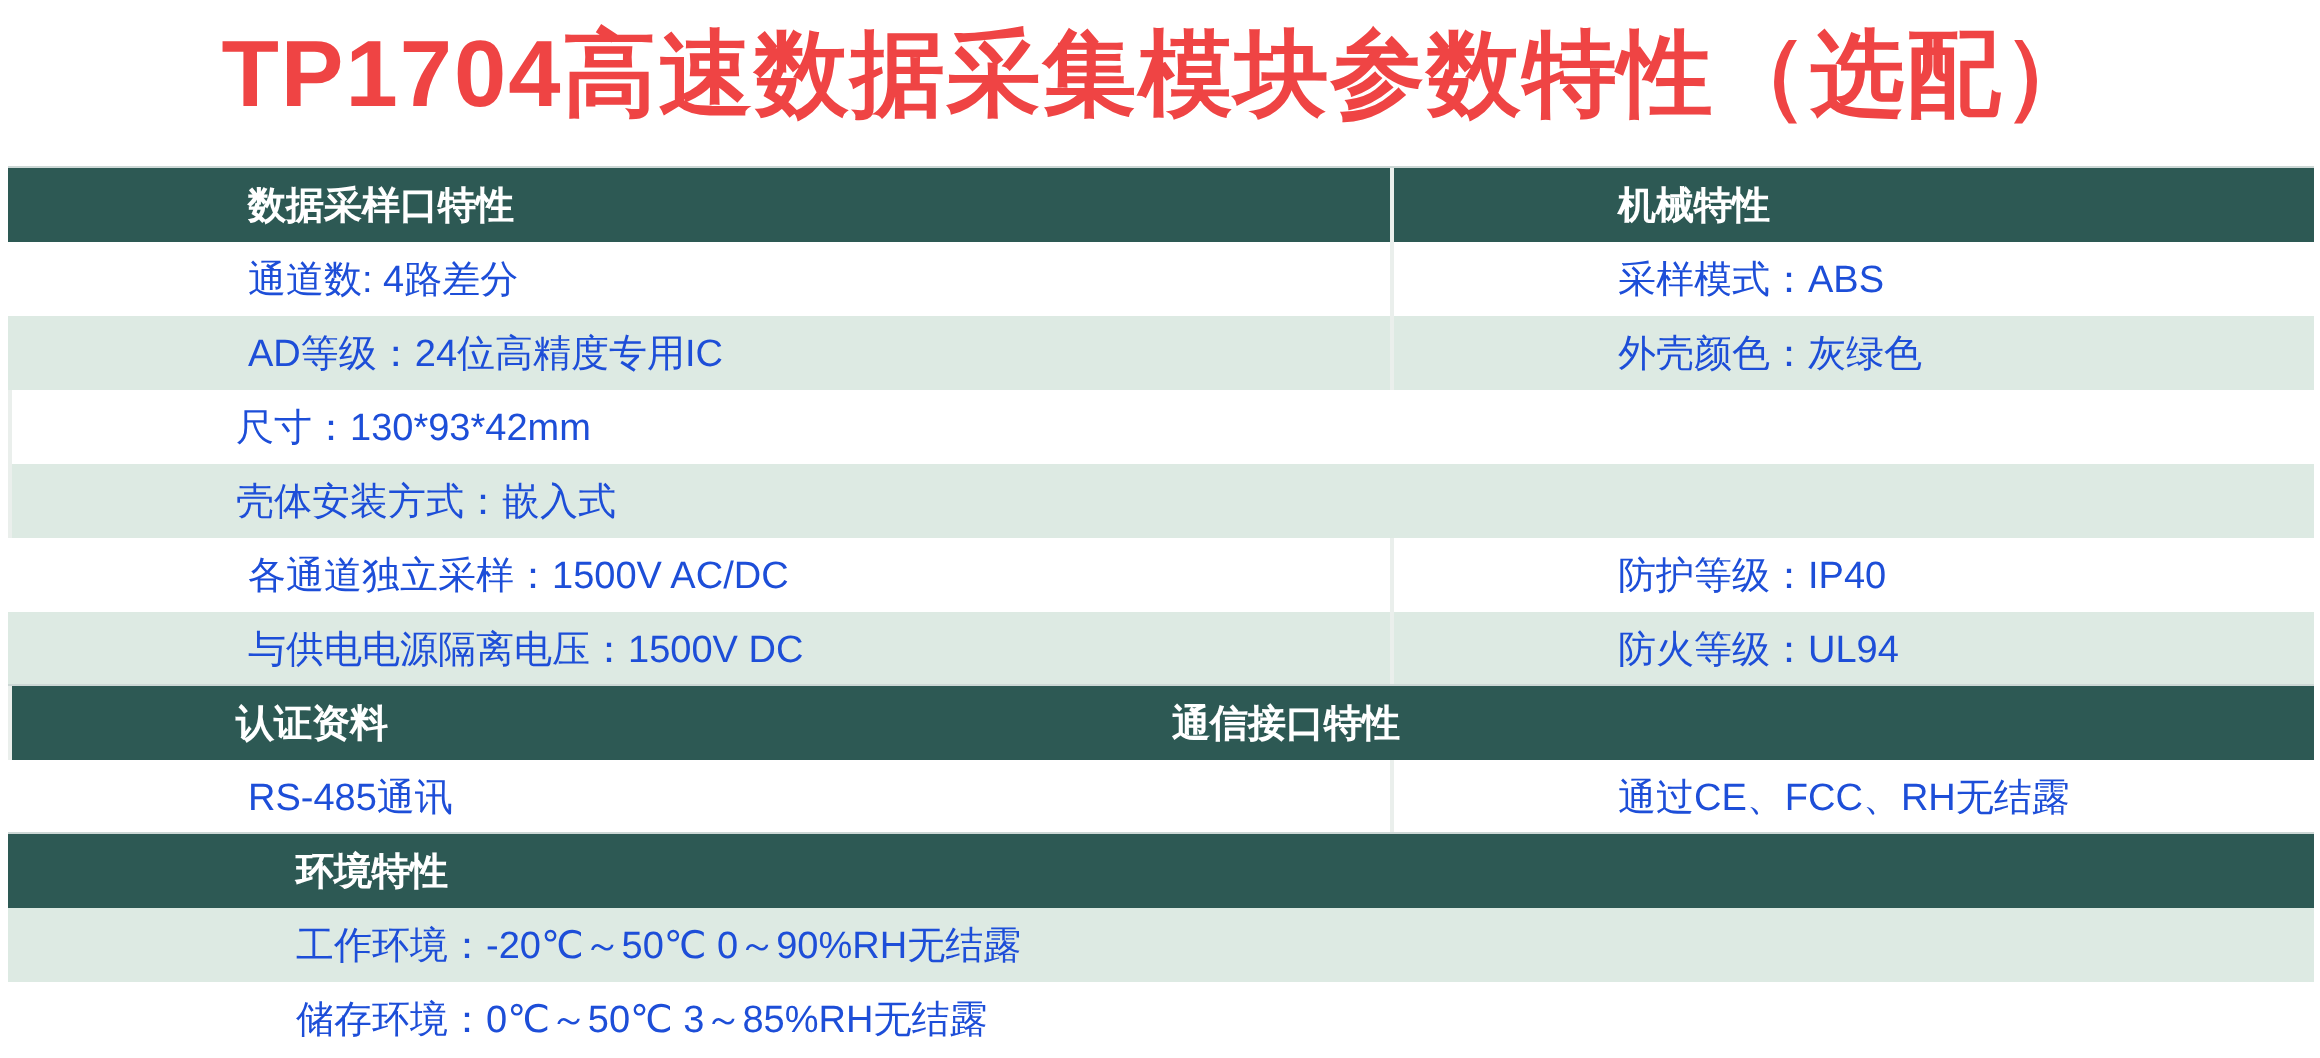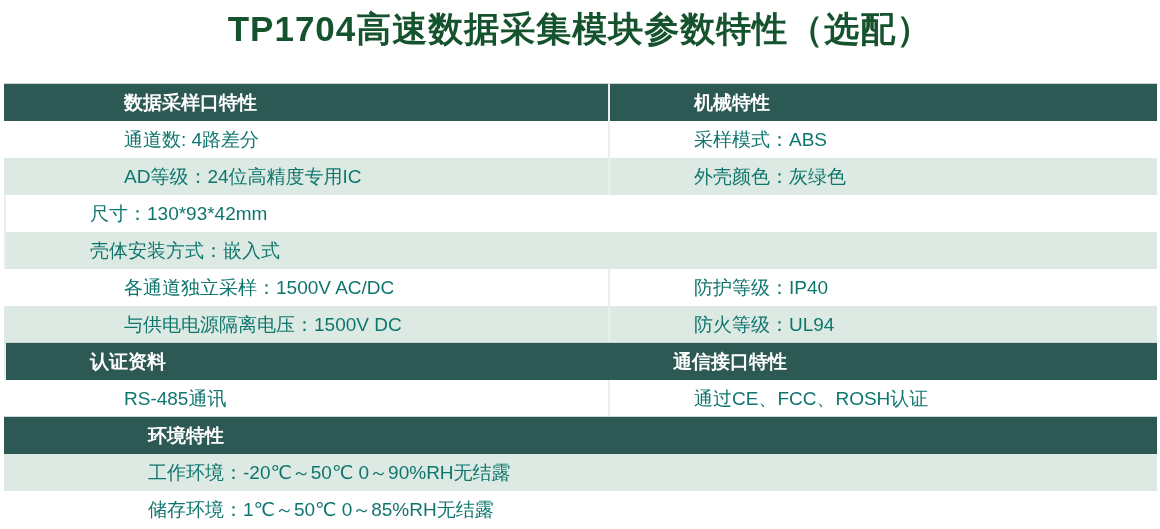"TP1704高速数据采集模块参数特性（选配）" .page-title { color: #14532d -> #ef4444; font-size: 35px -> 47px }
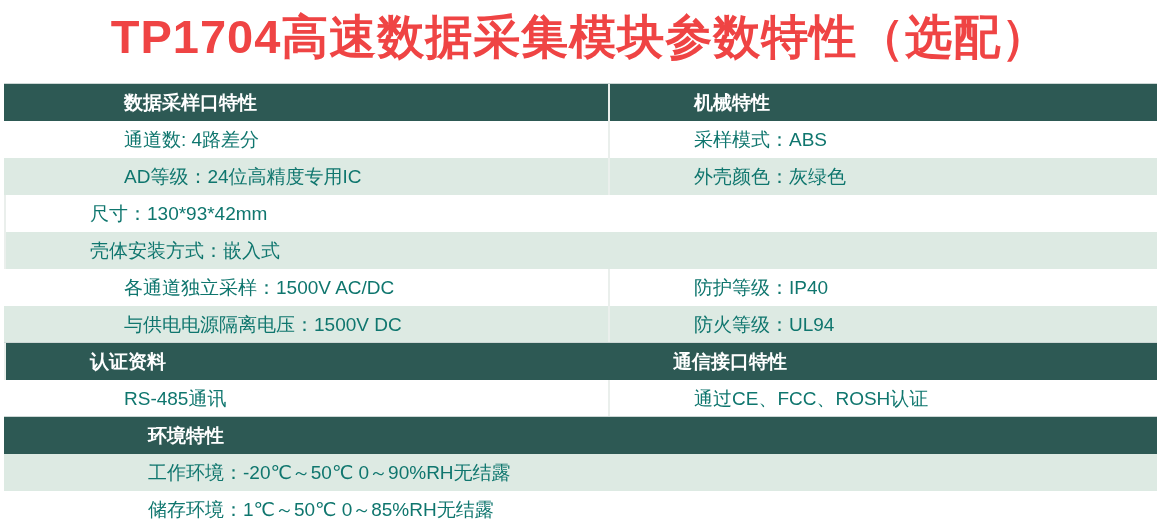"数据采样口特性" .cell-left { width: 604px -> 691px }
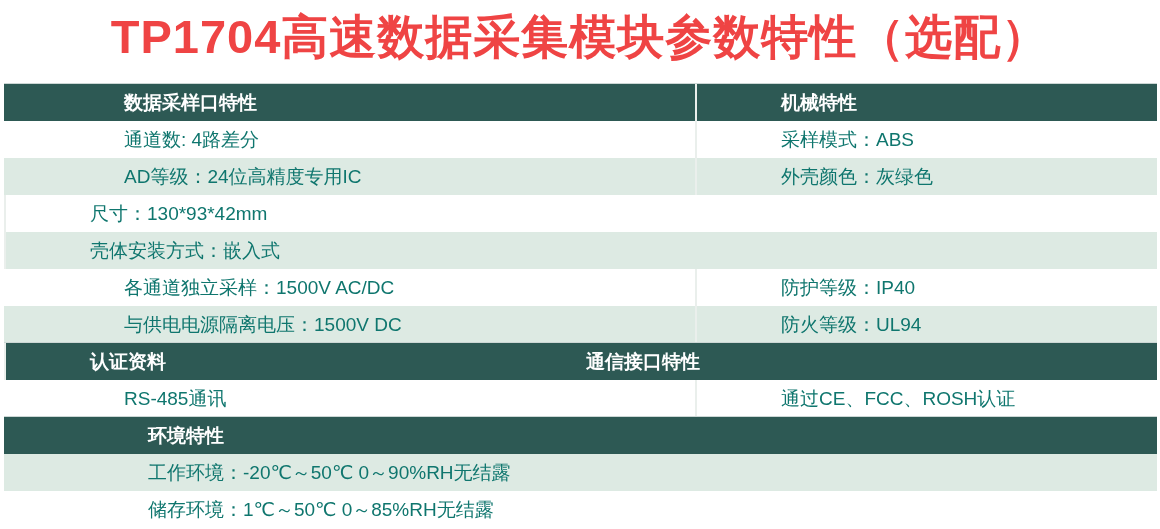"机械特性" .cell-right { padding-left: 84px -> 112px }
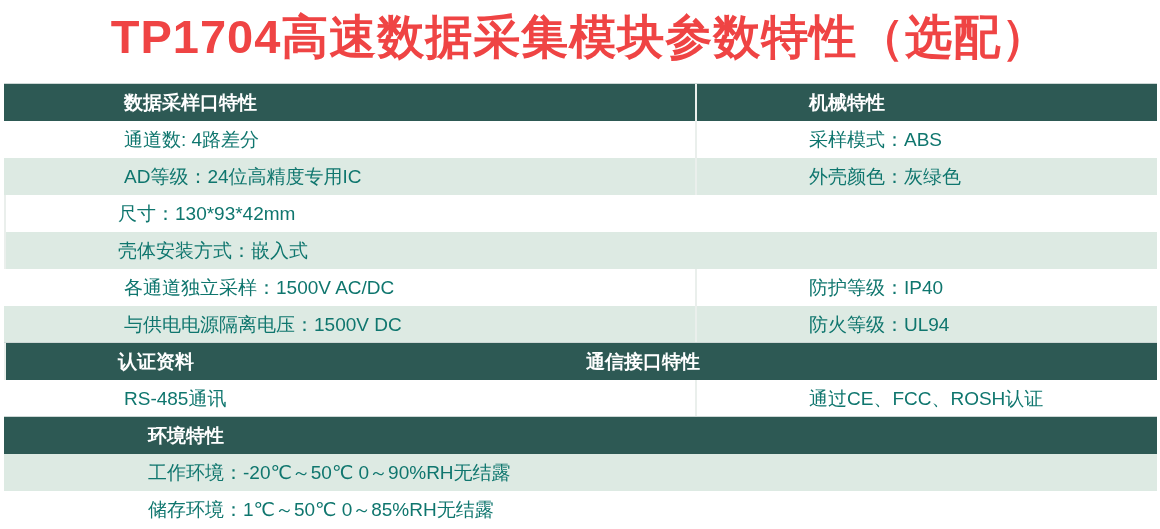"通道数: 4路差分" .cell { color: #0f766e -> #1d4ed8 }
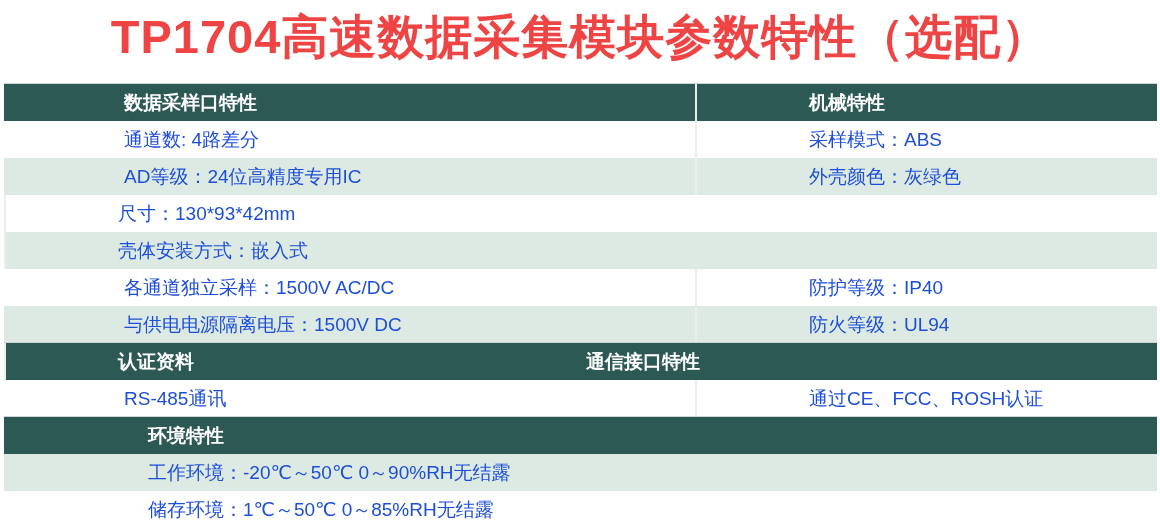"通过CE、FCC、ROSH认证" div.cell { text: ROSH认证 -> RH无结露 }
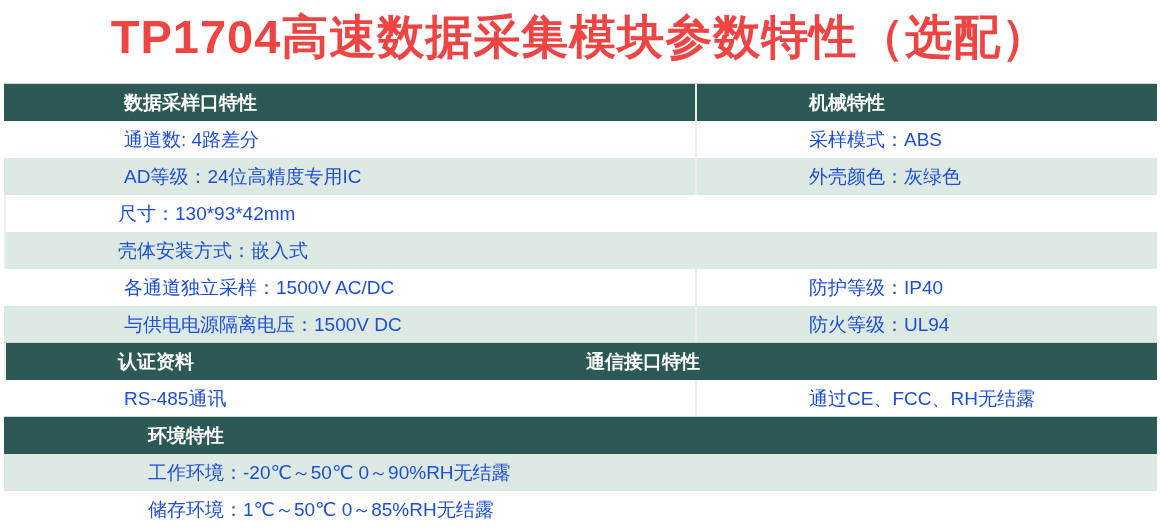"储存环境：1℃～50℃ 0～85%RH无结露" div.cell { text: 1℃～50℃ 0 -> 0℃～50℃ 3 }
